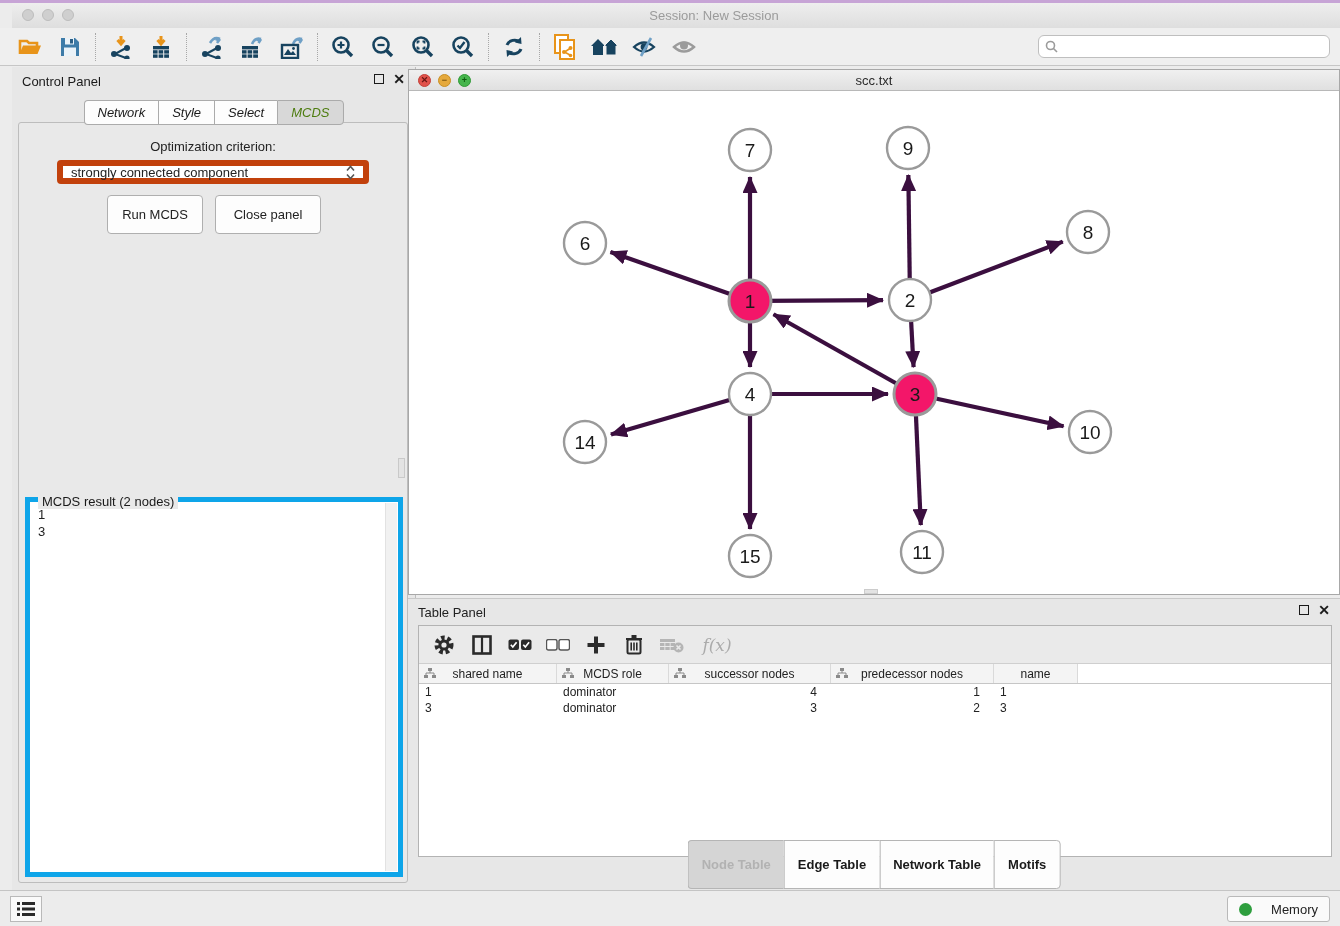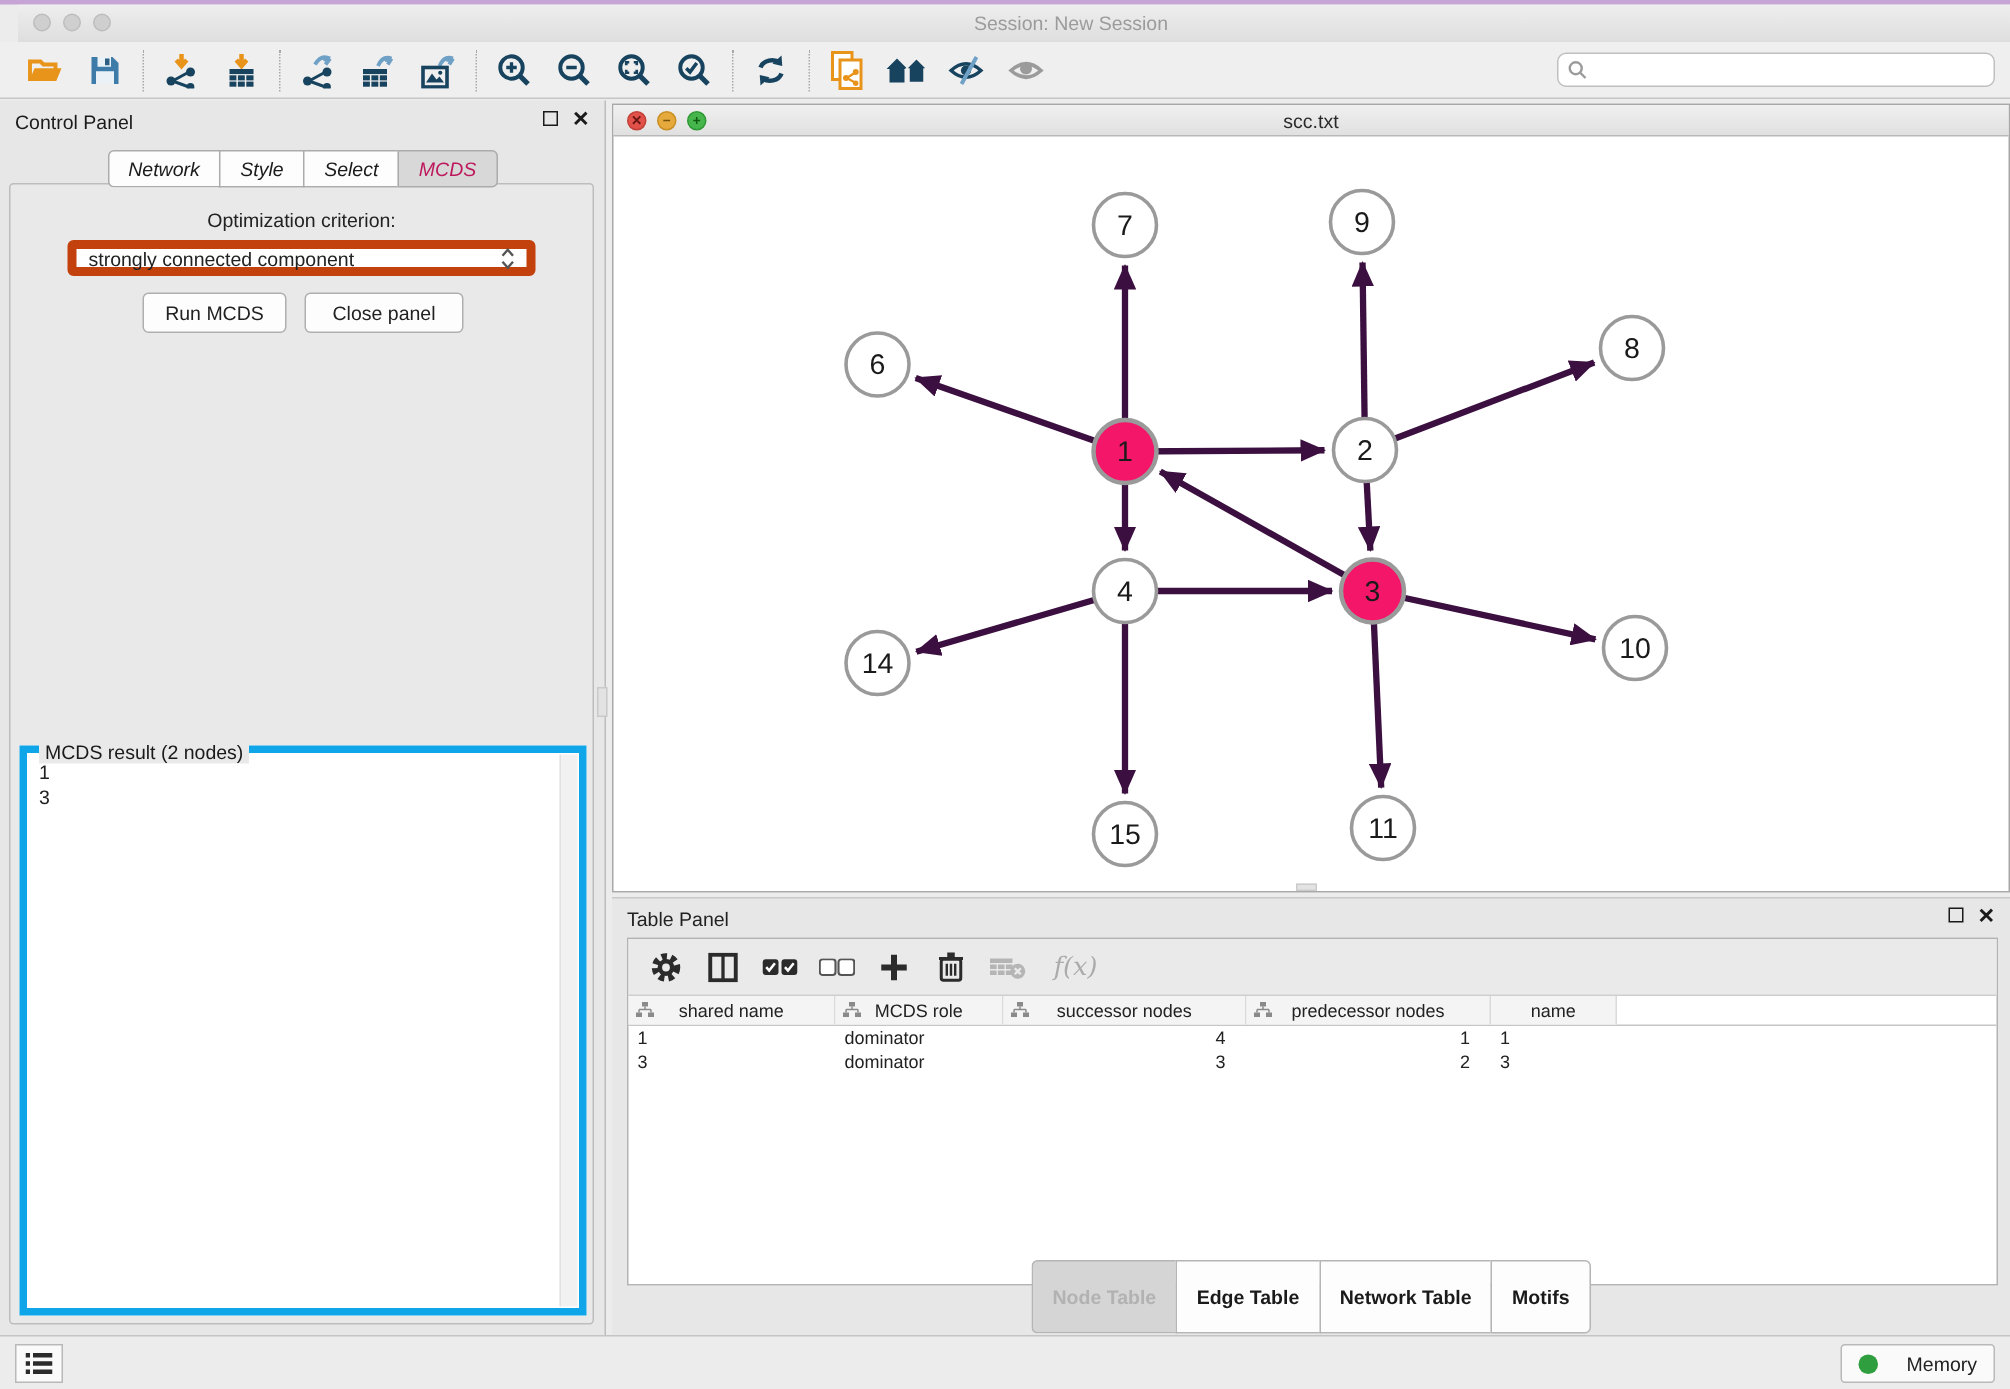"Control Panel" .control-panel { left: 0 -> 12px }
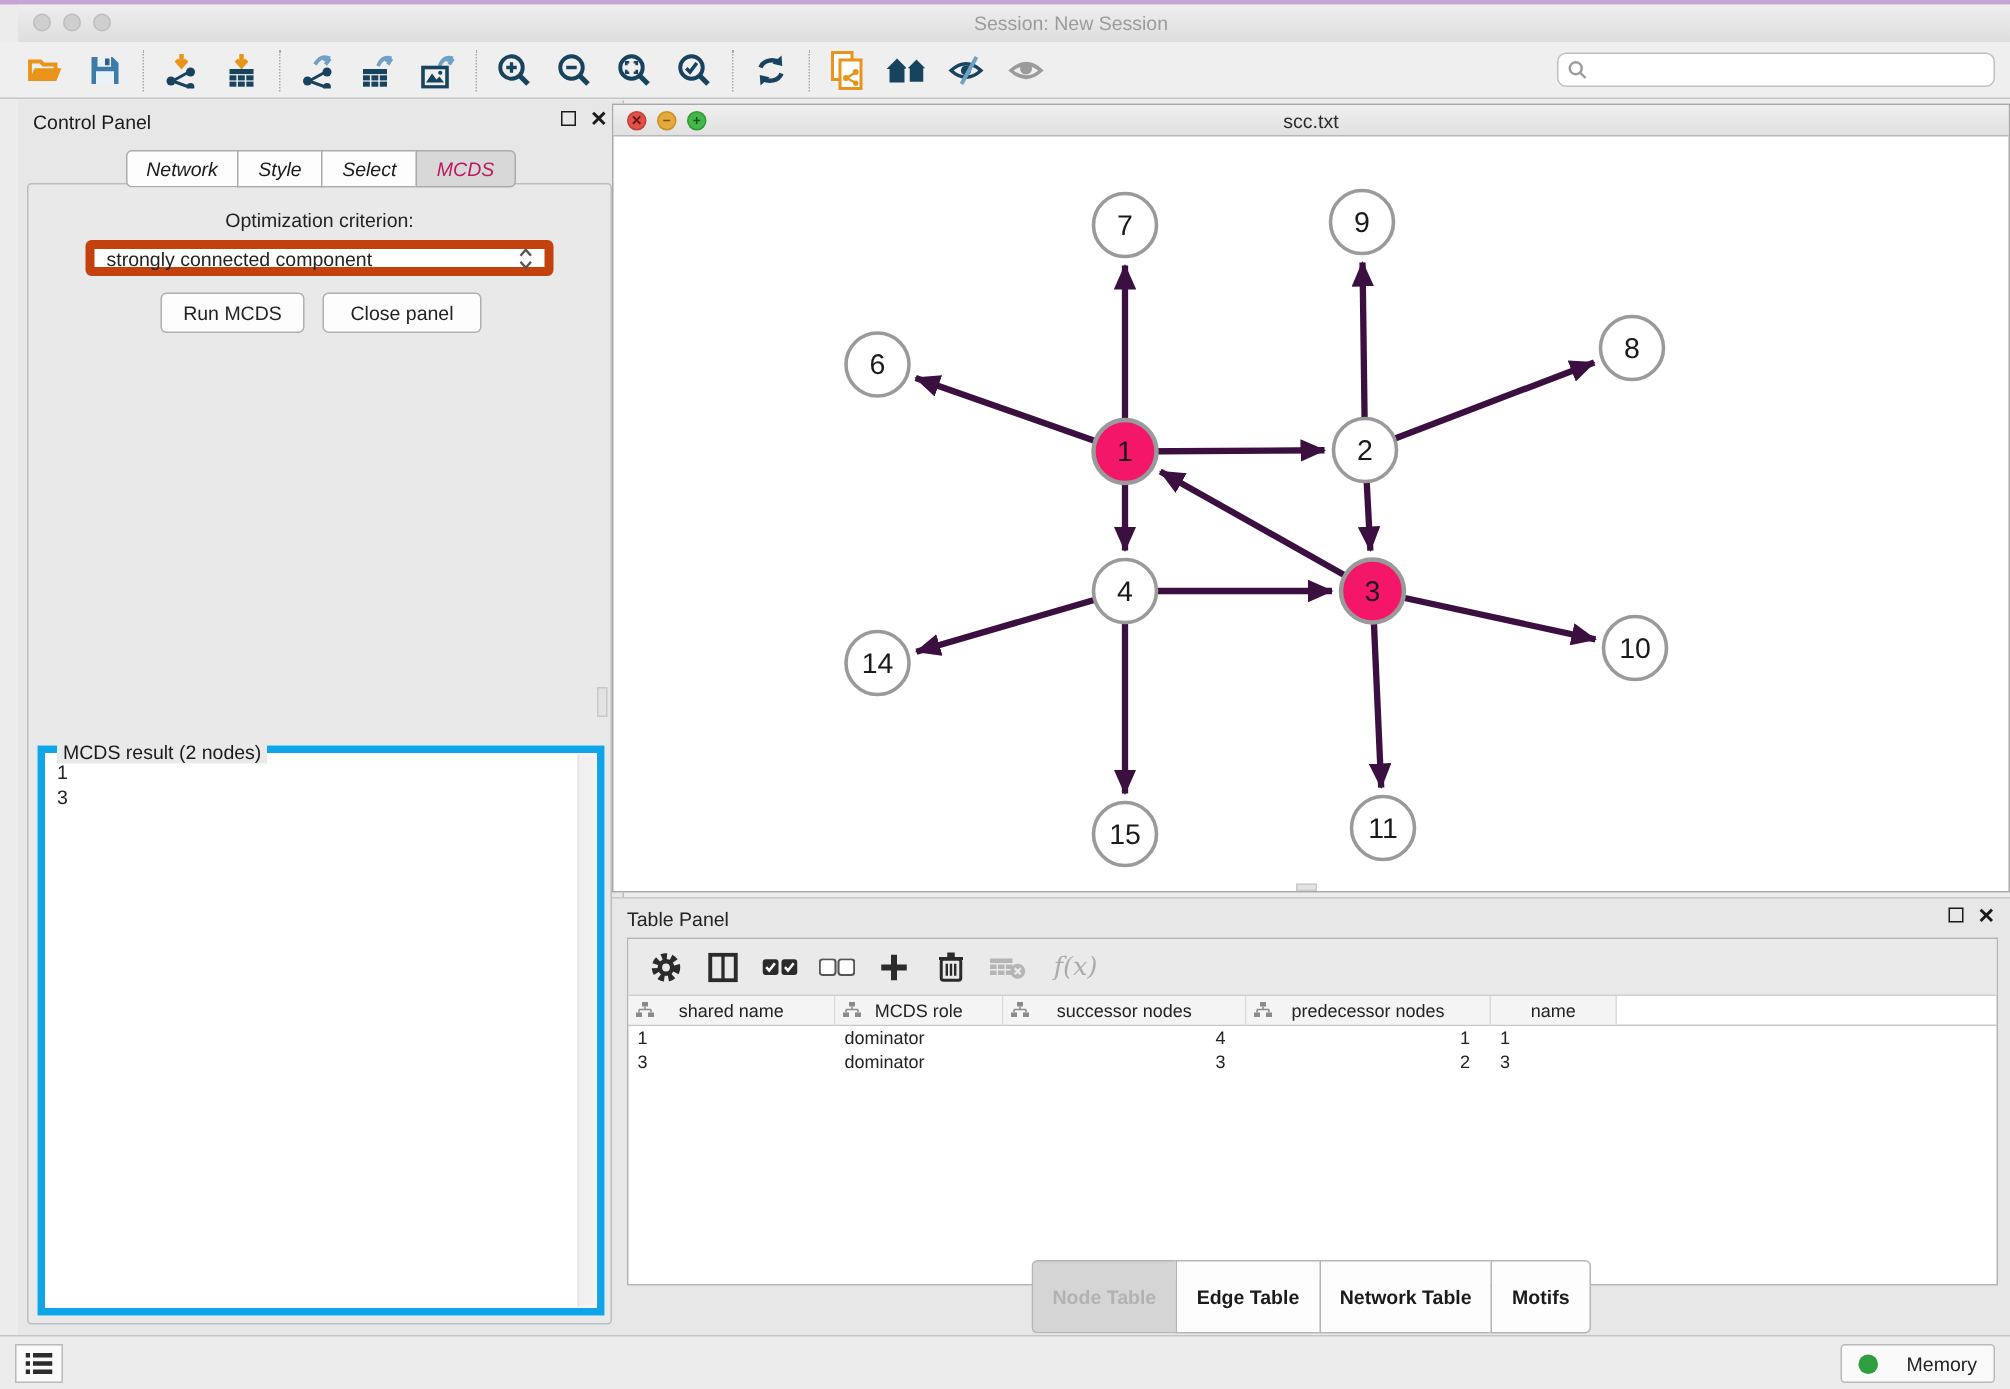"MCDS" .cp-tab.active { color: #be185d -> #4d7c0f }
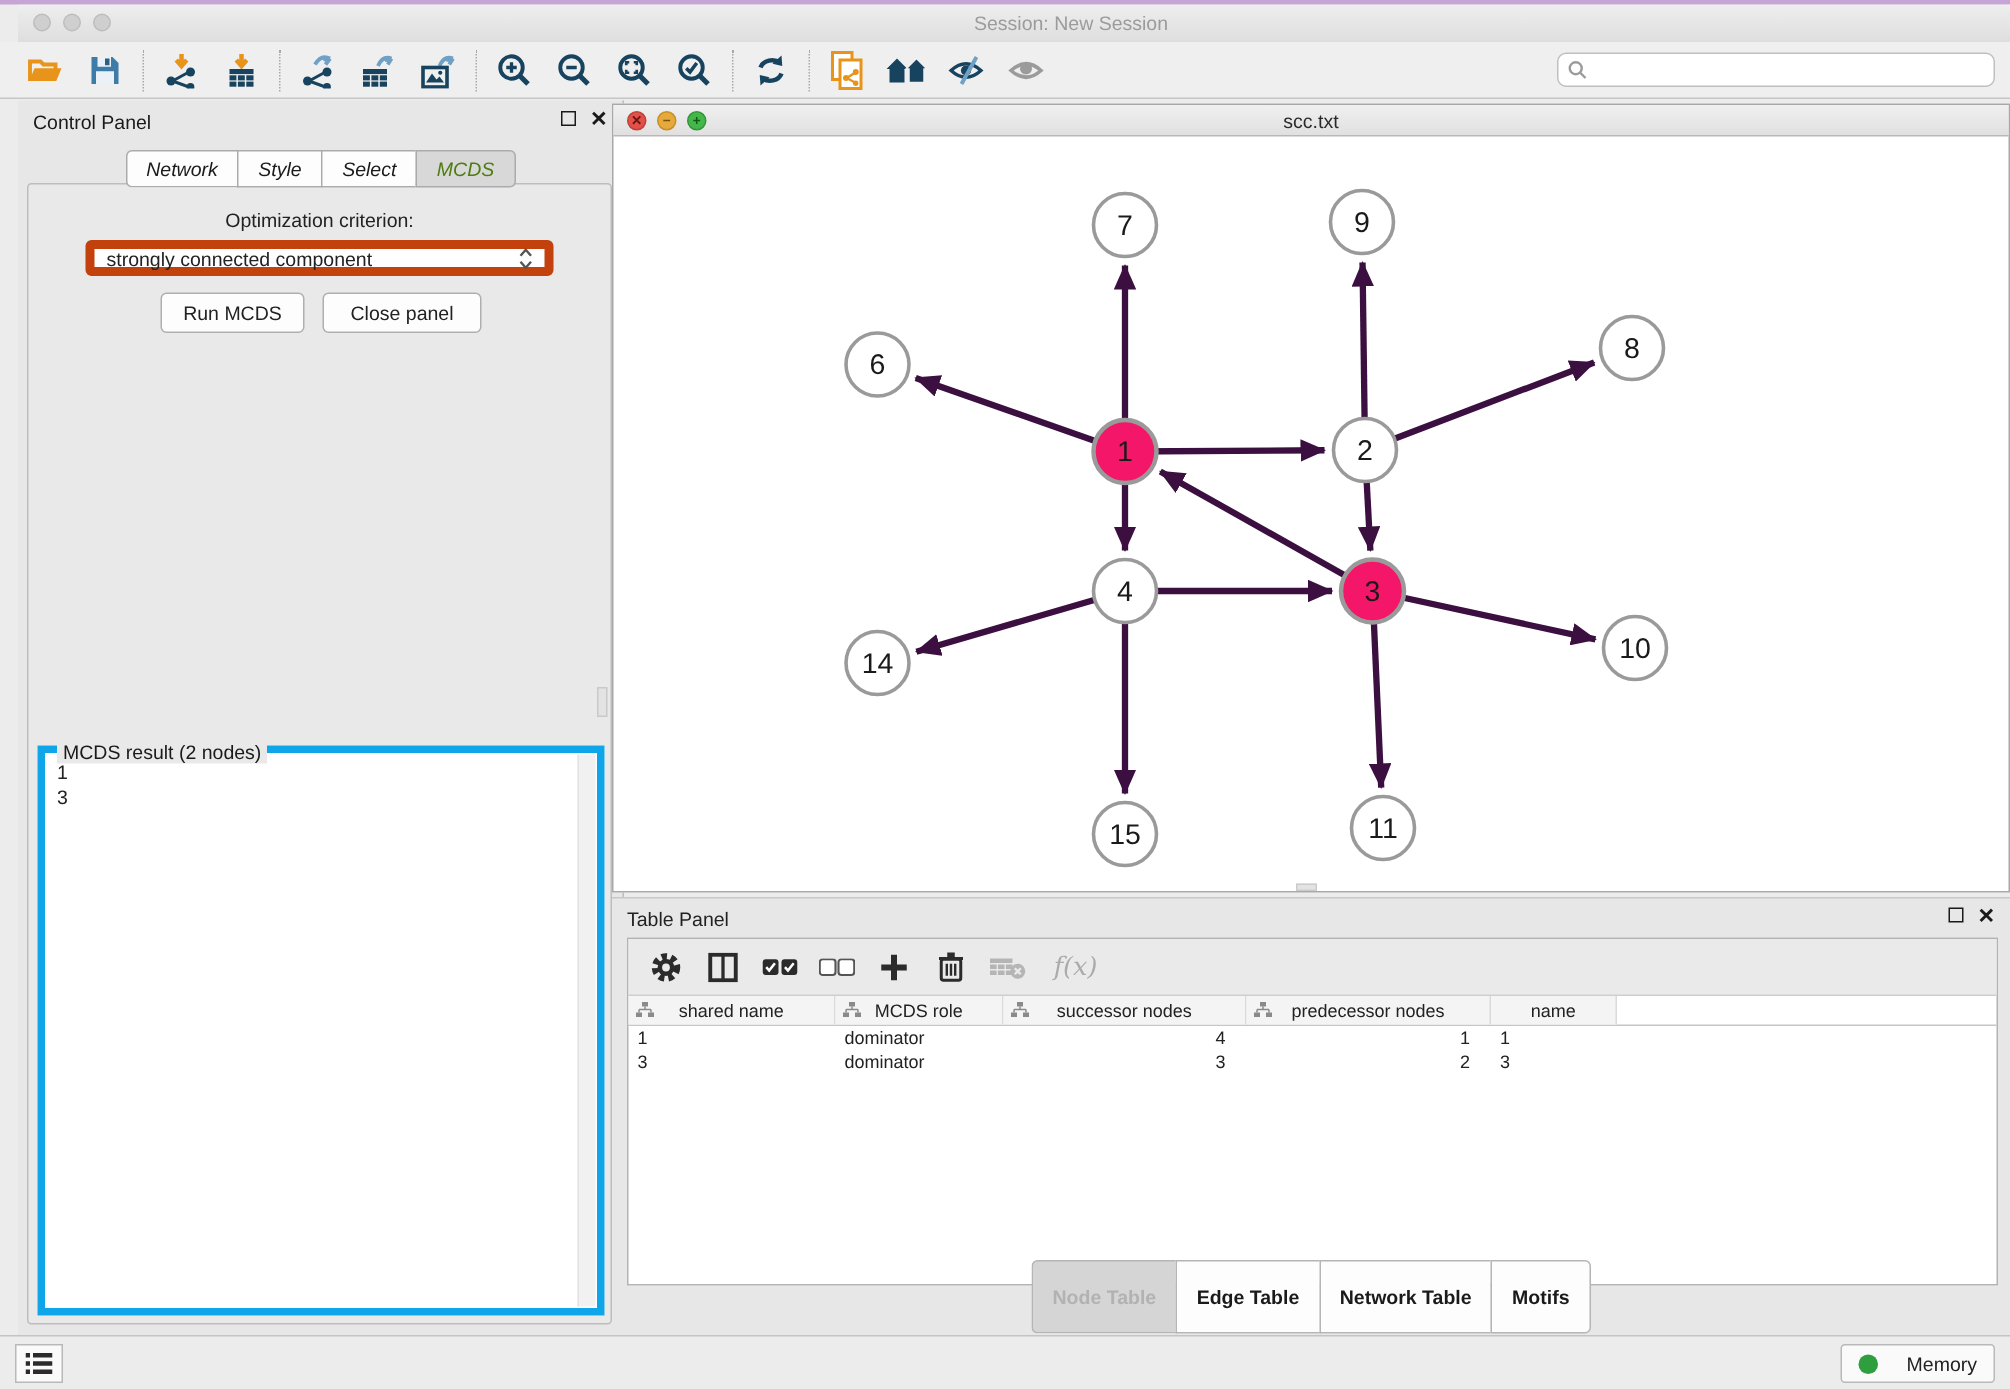"Run MCDS" .btn { height: 27px -> 39px }
